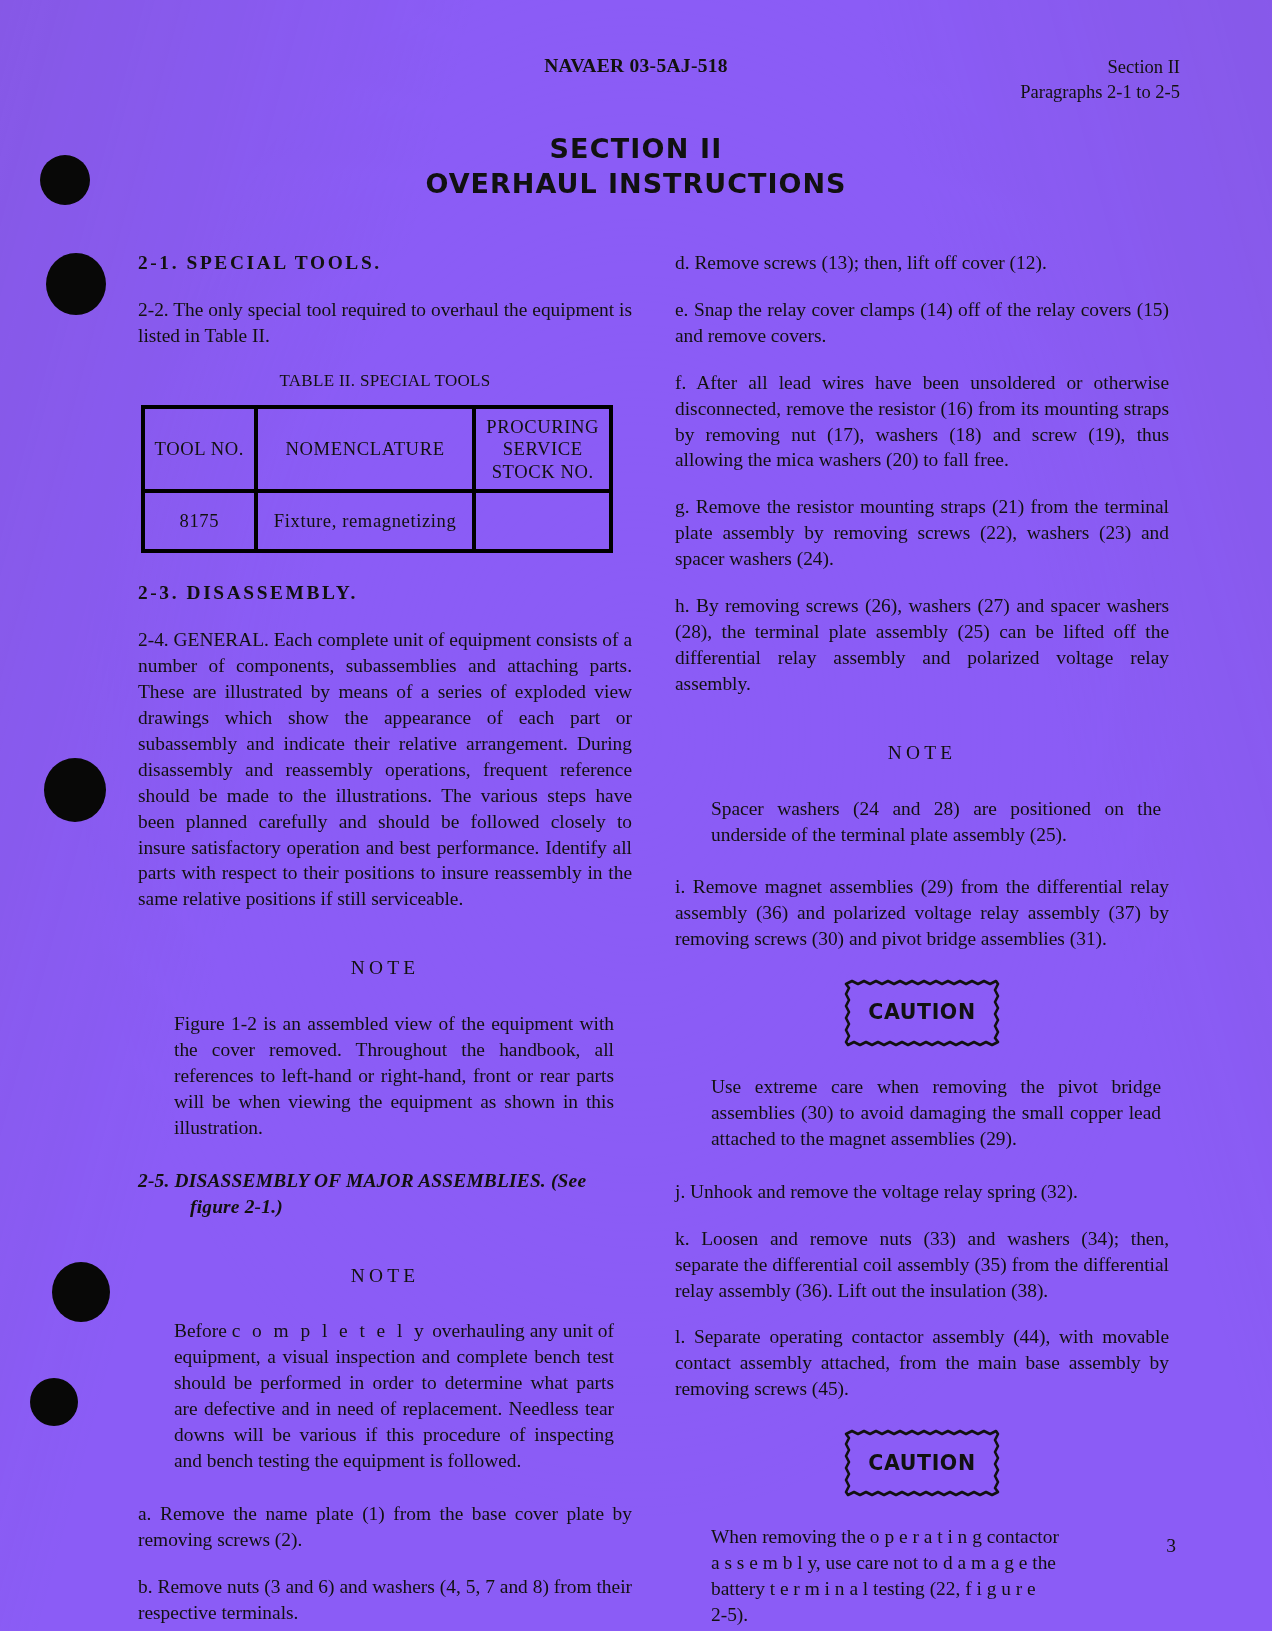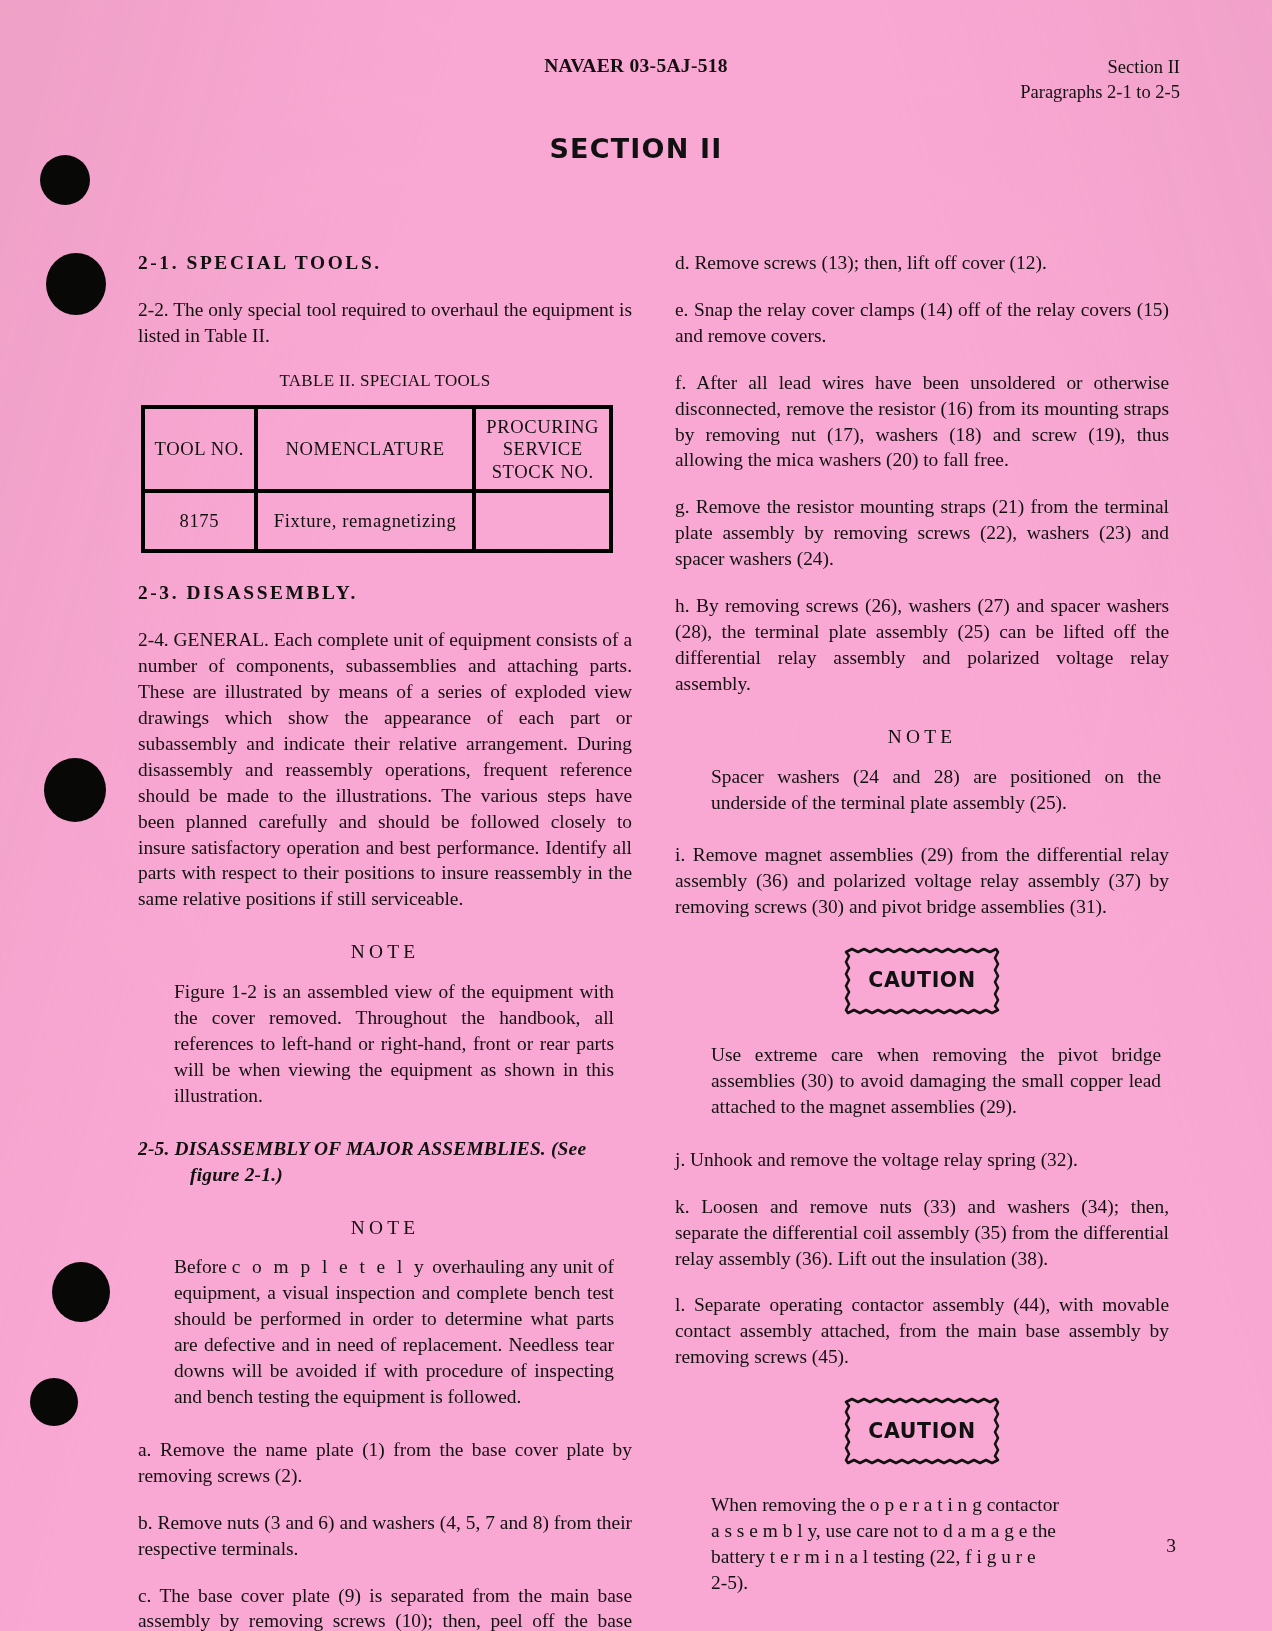"NAVAER 03-5AJ-518" .page { background: #f9a8d4 -> #8b5cf6 }
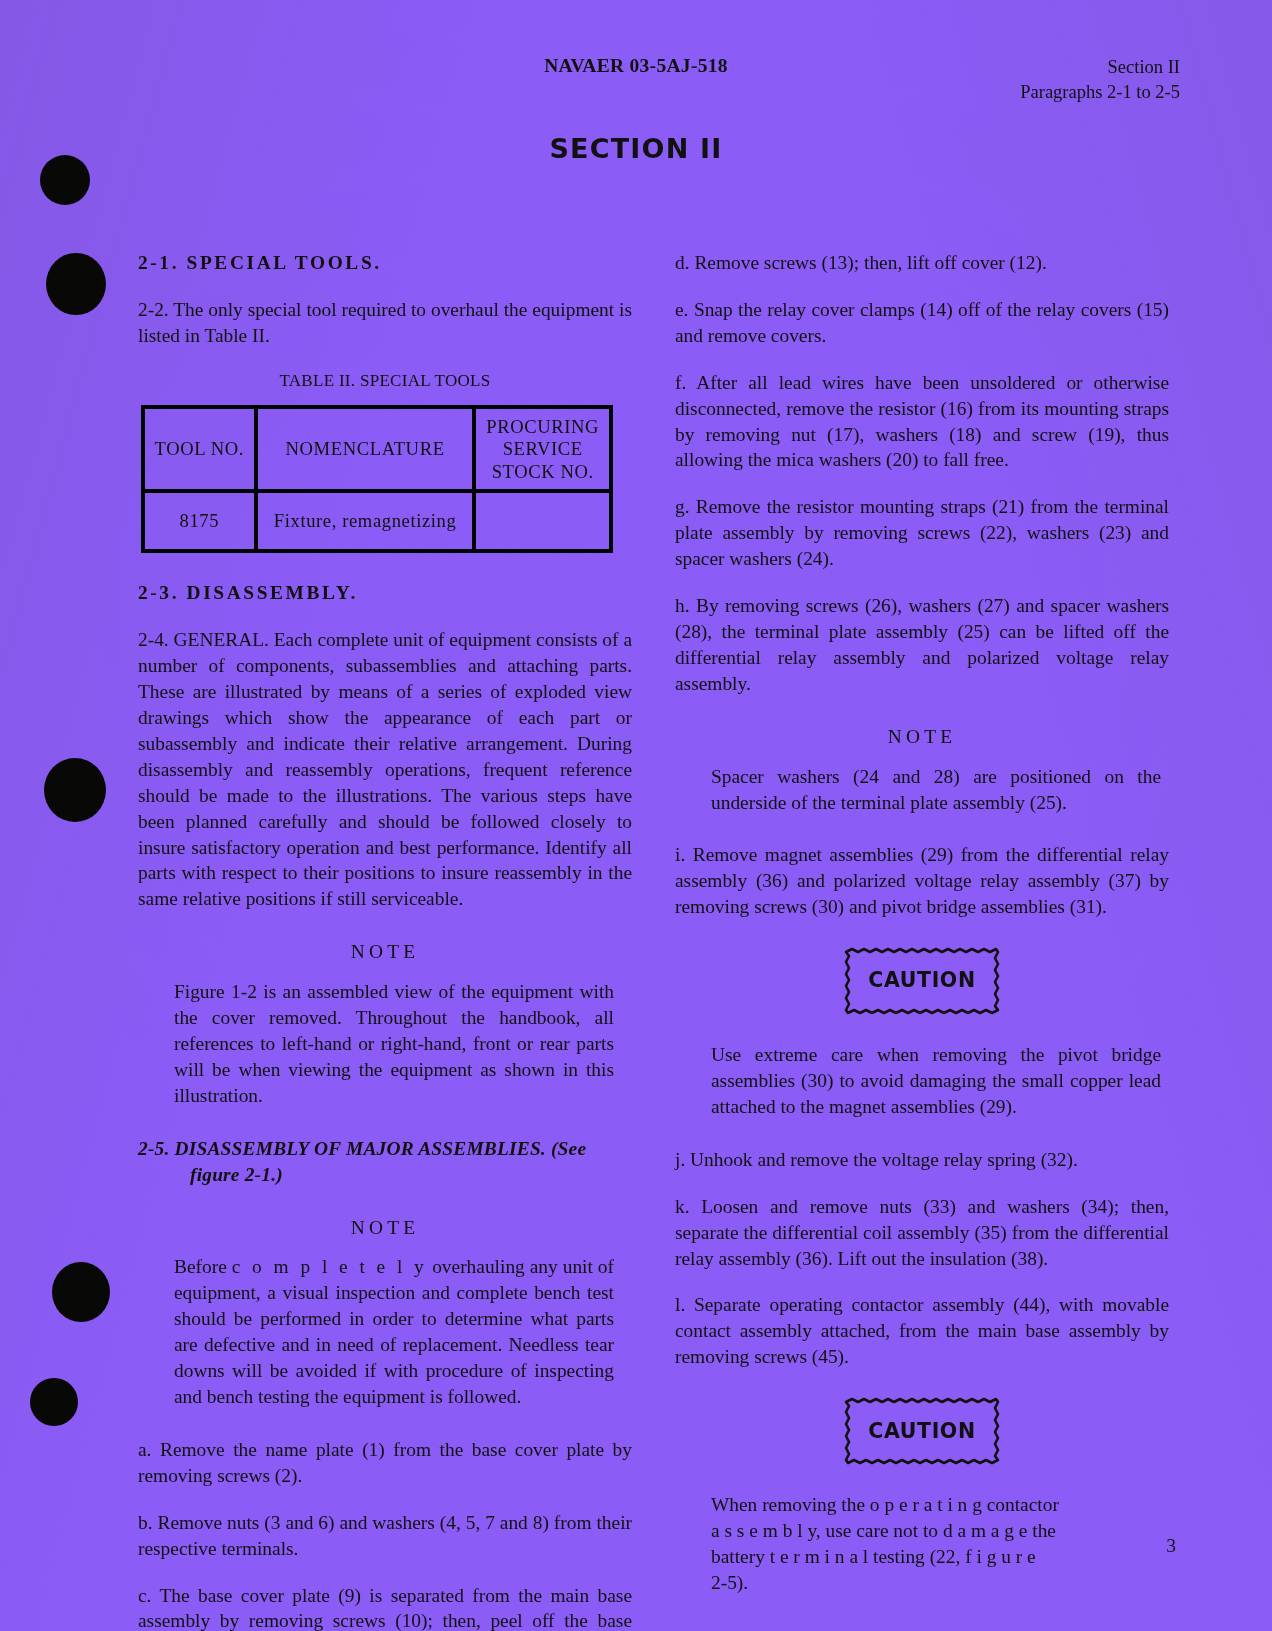"OVERHAUL INSTRUCTIONS" div.title-line2 { html: none -> <div>OVERHAUL INSTRUCTIONS</div> }
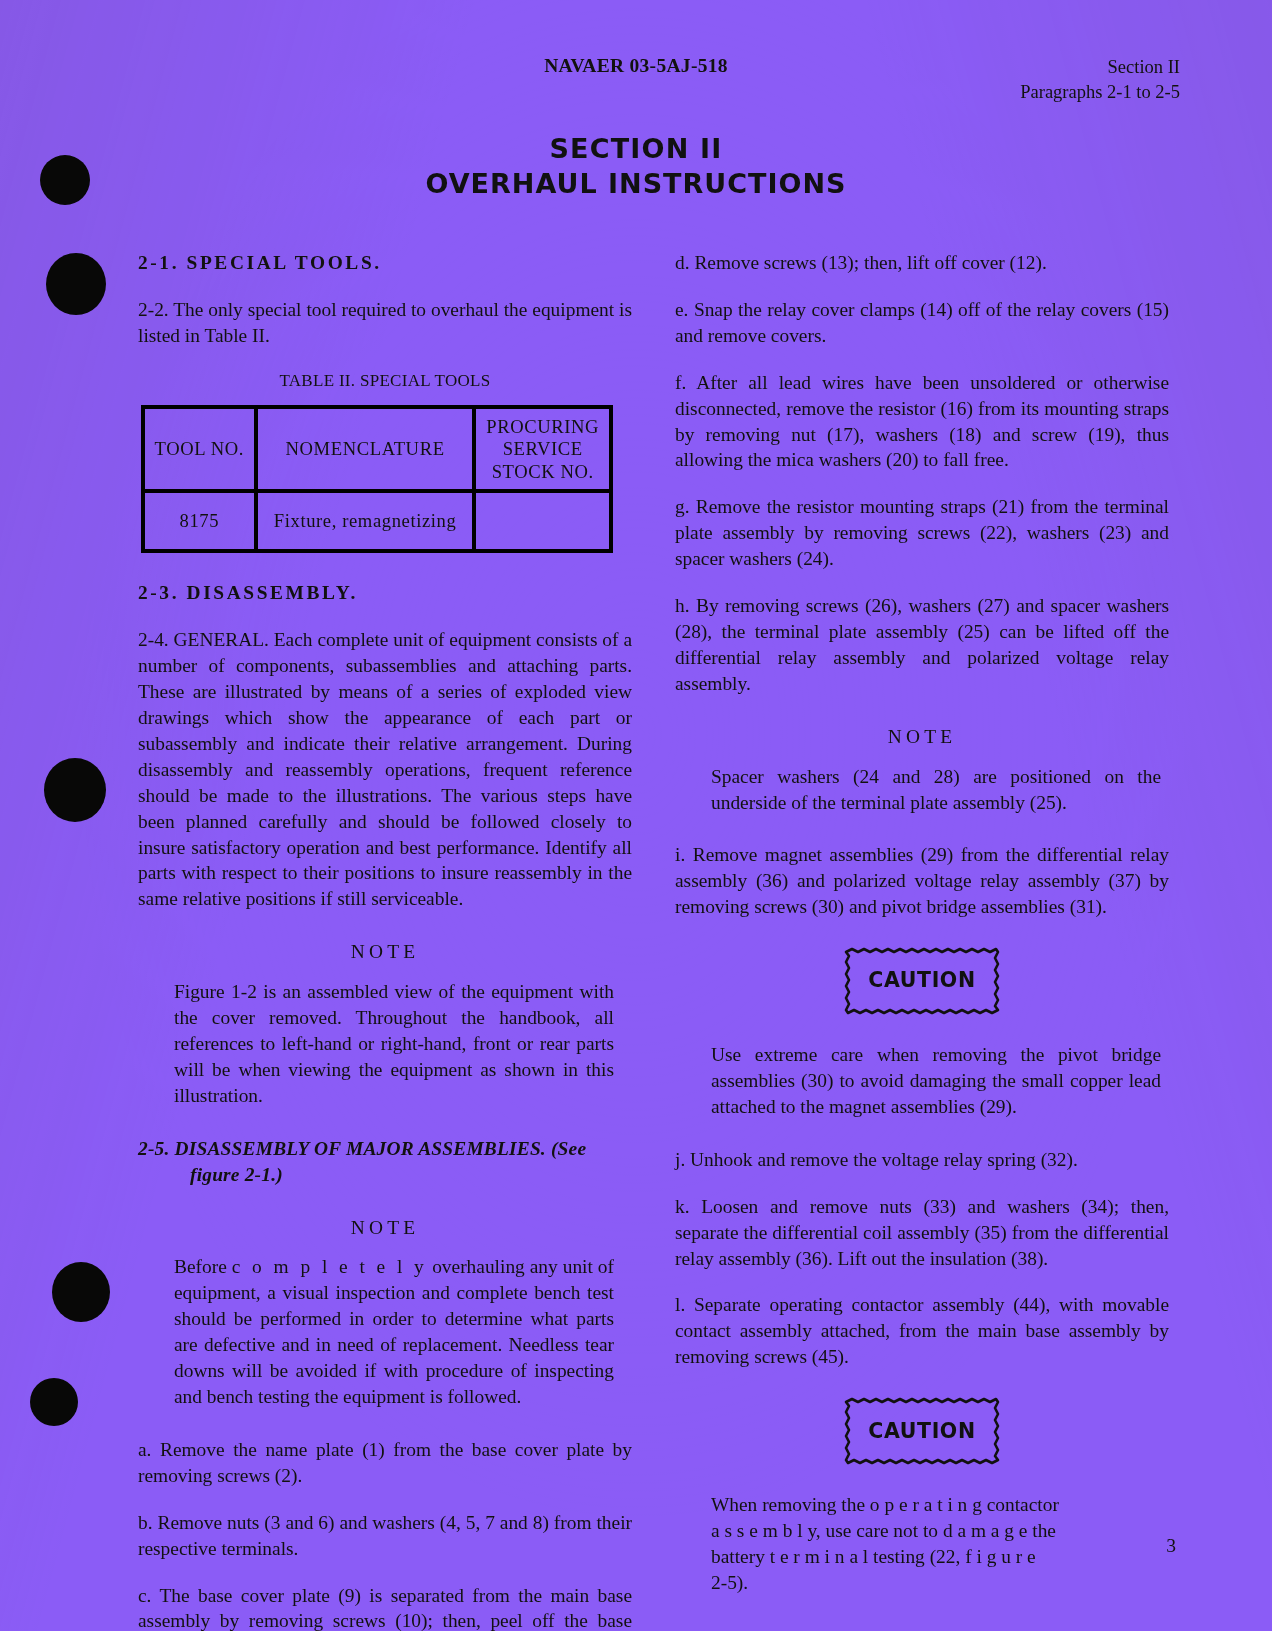"NOTE" .note-head { margin: 0 -> 16px }
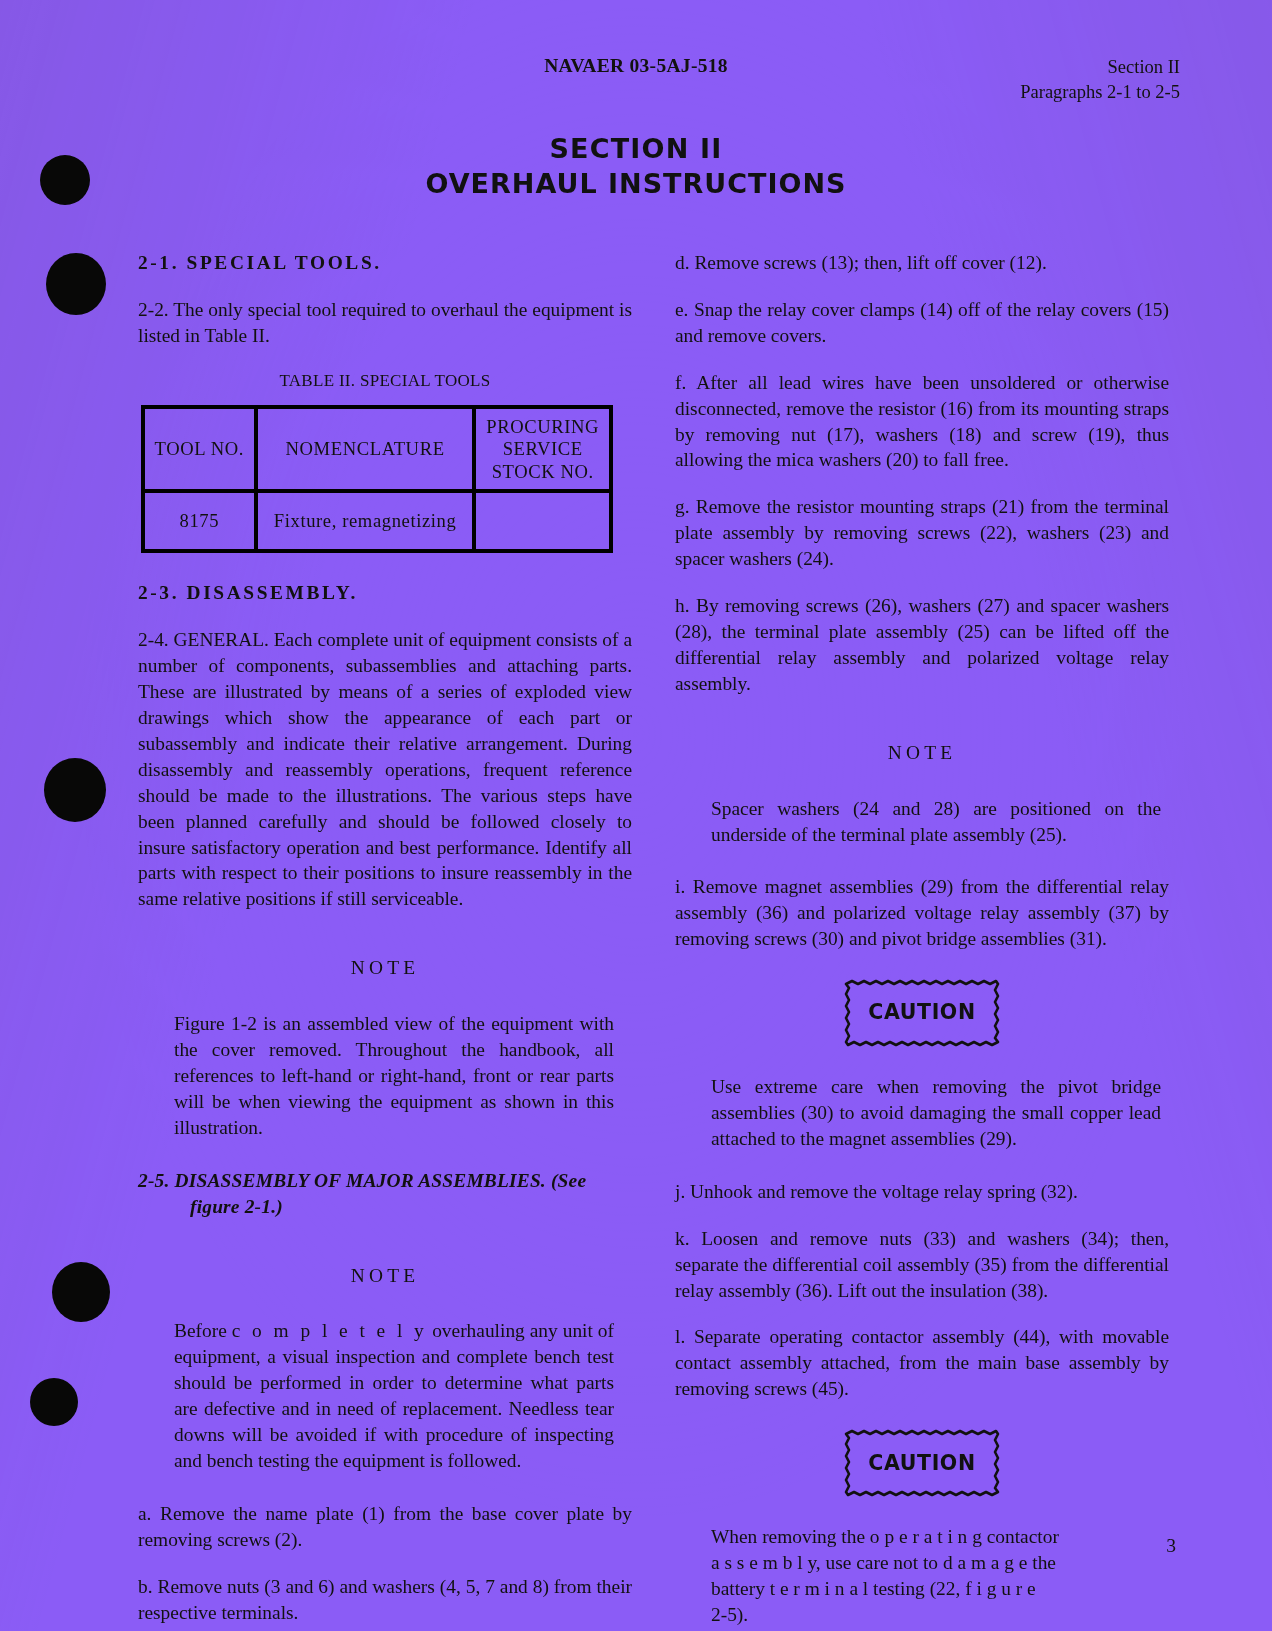"overhauling any unit of equipment," span { text: avoided if with -> various if this }
